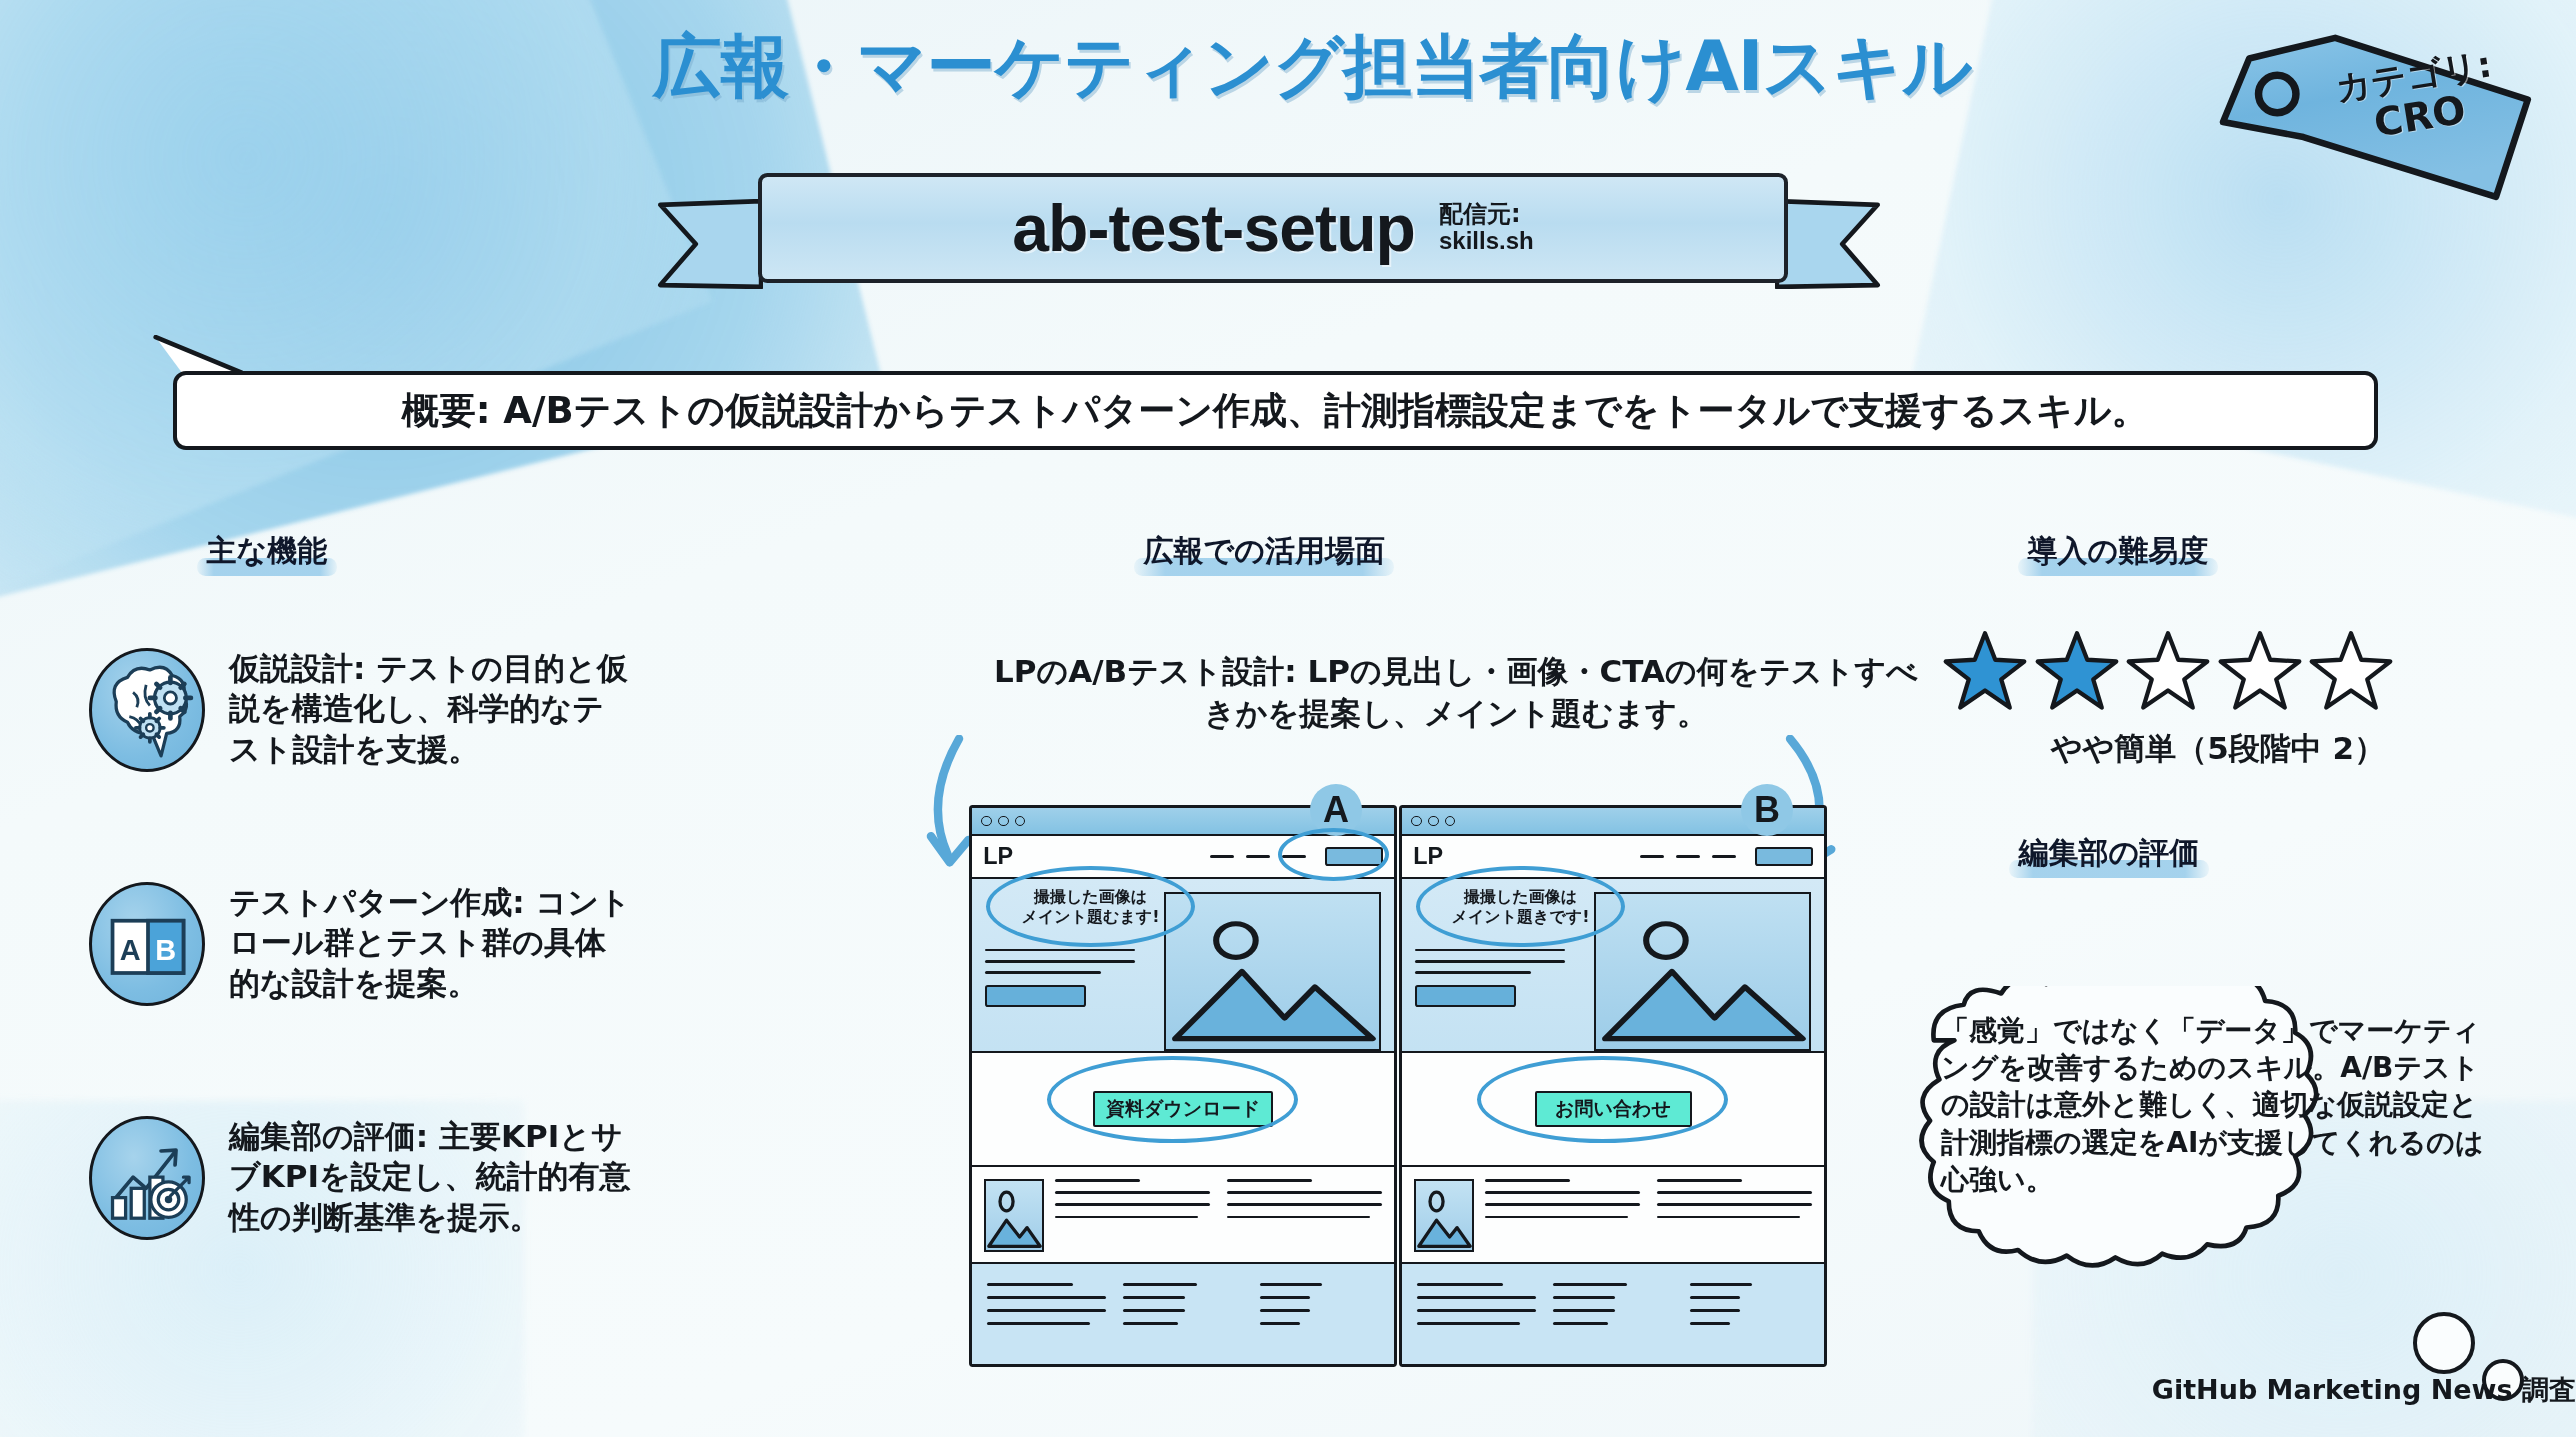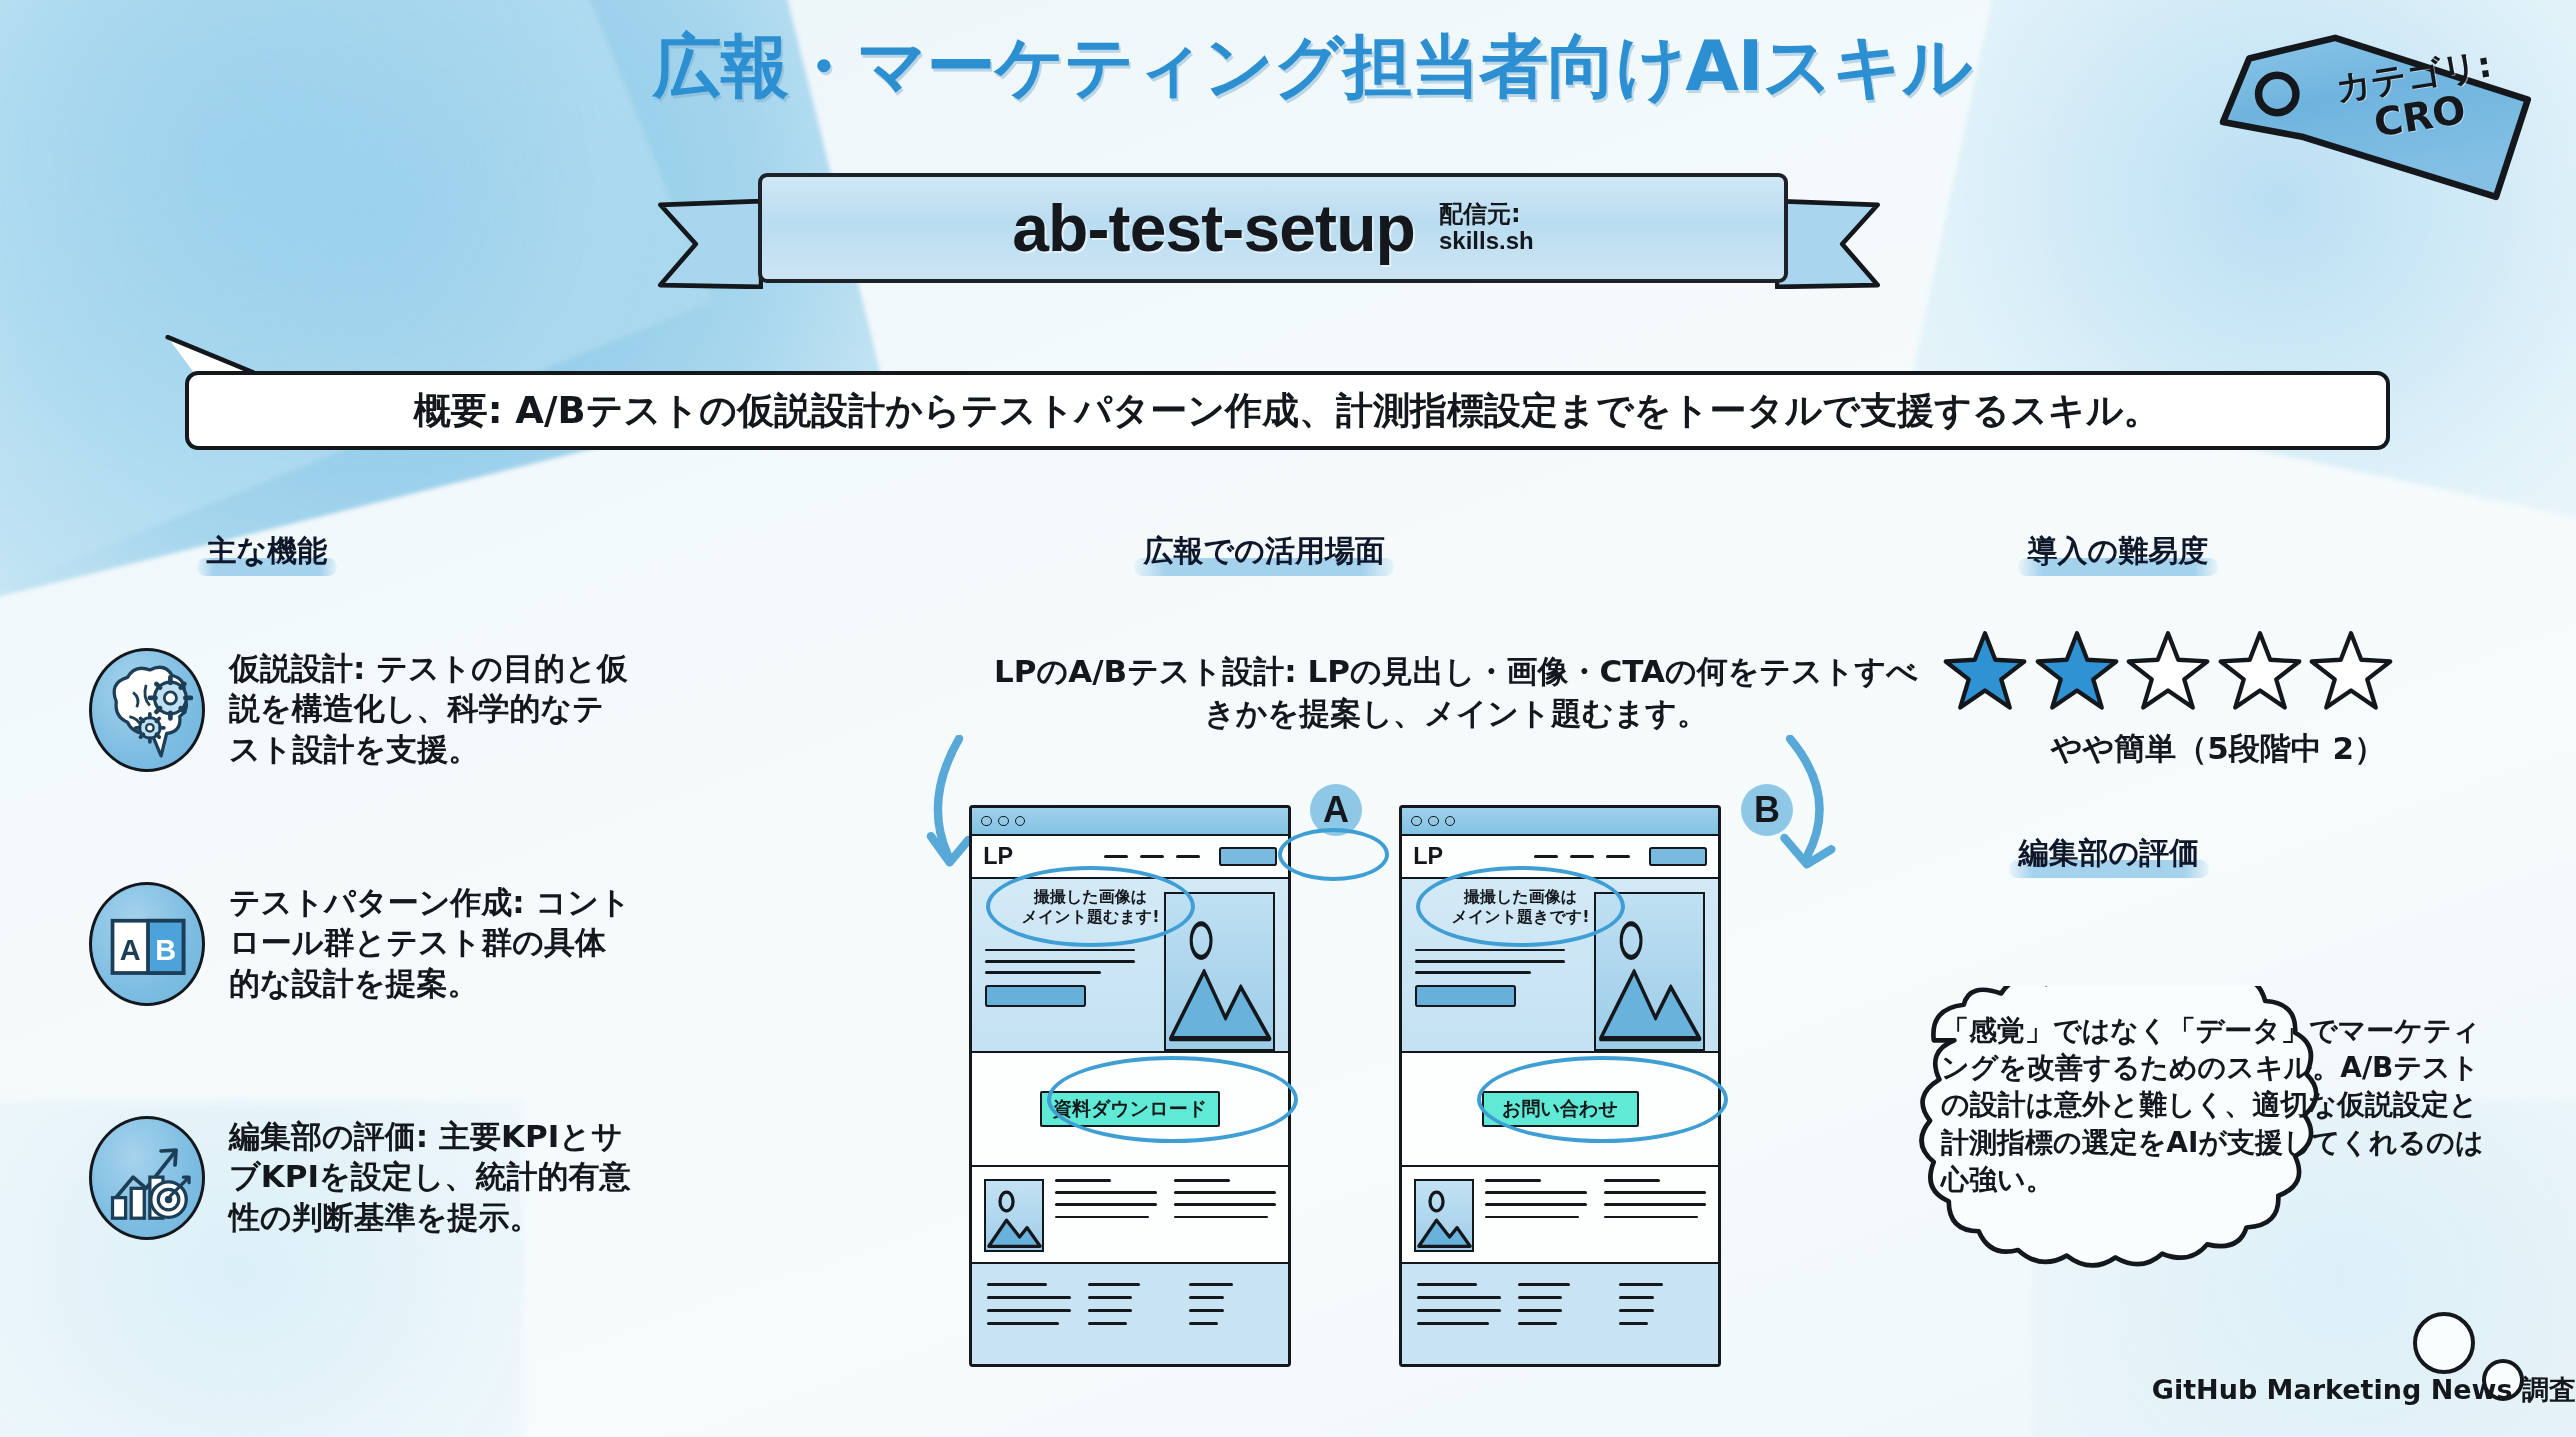"概要:" .overview { left: 164px -> 152px }
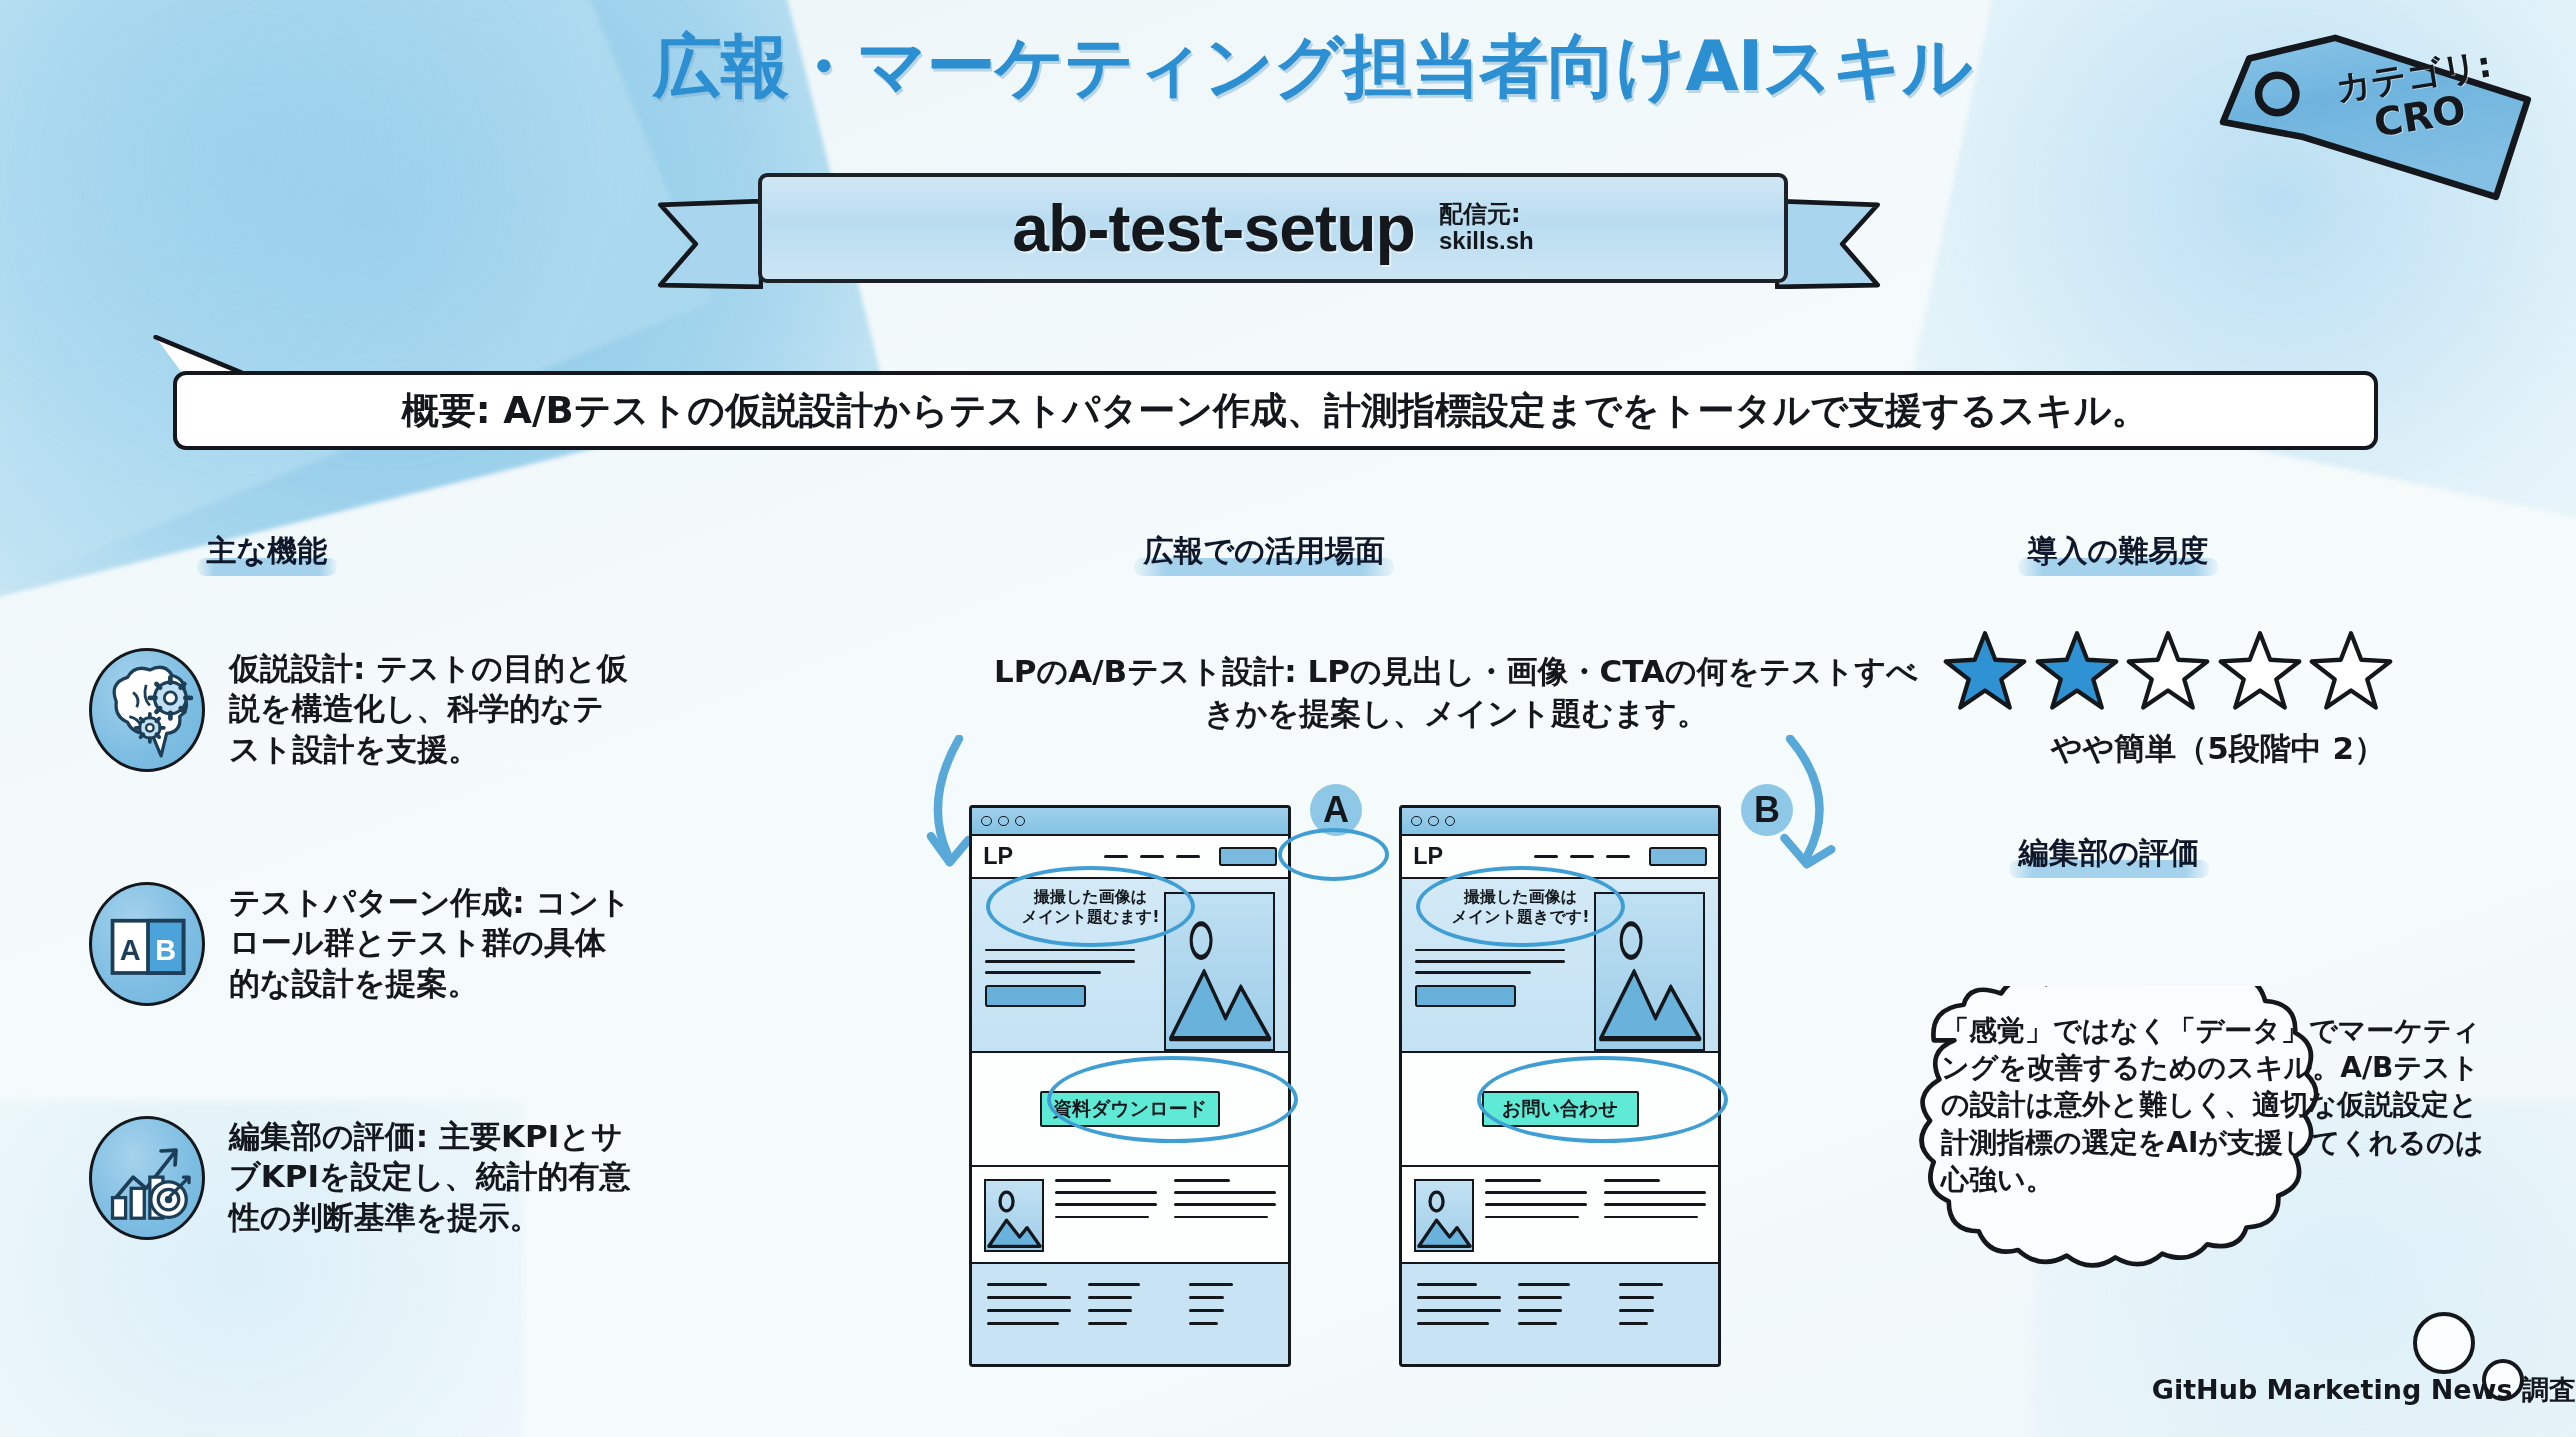"LP" .mock { width: 322px -> 428px }
